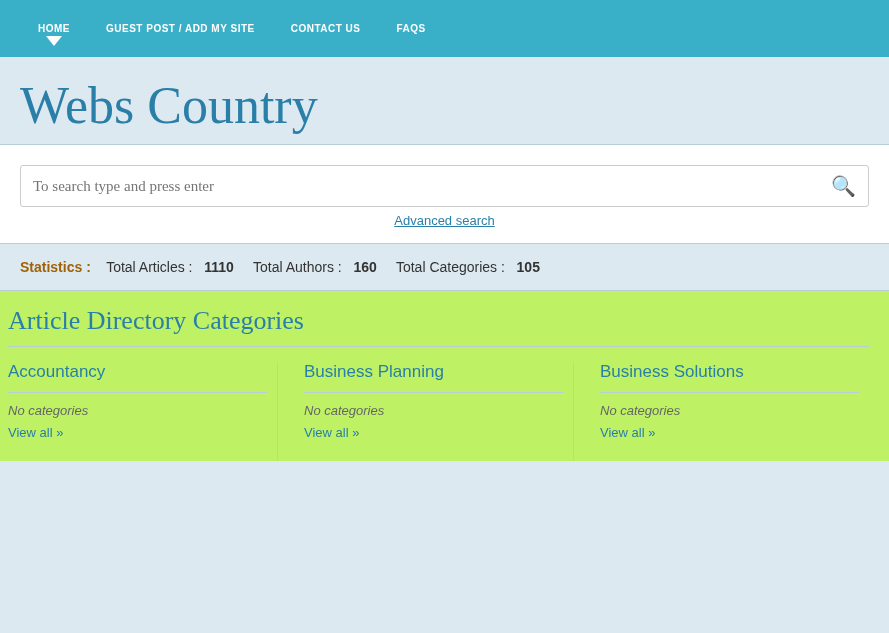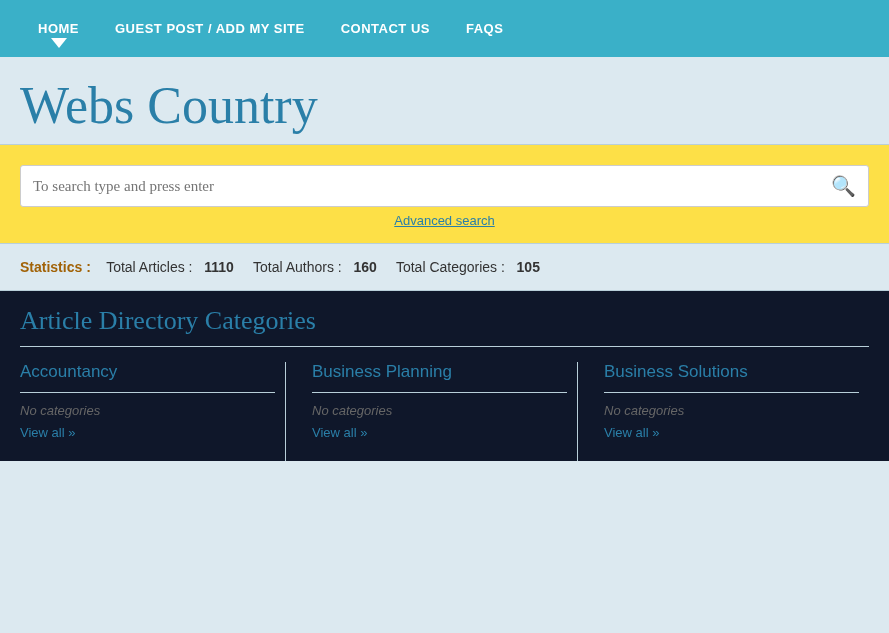"HOME" .nav-item { font-size: 13px -> 10px }
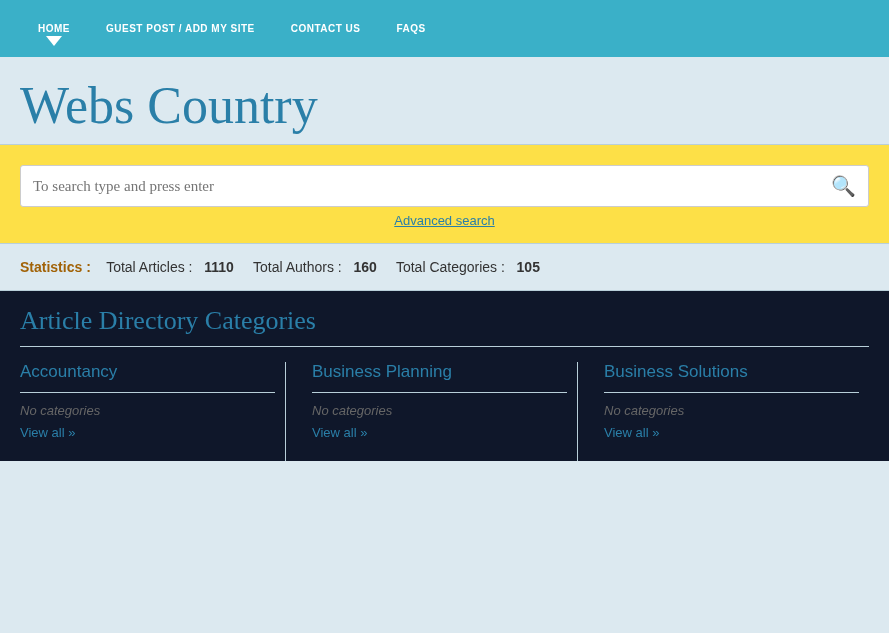"To search type and press" .search-area { background: #fde047 -> #ffffff }
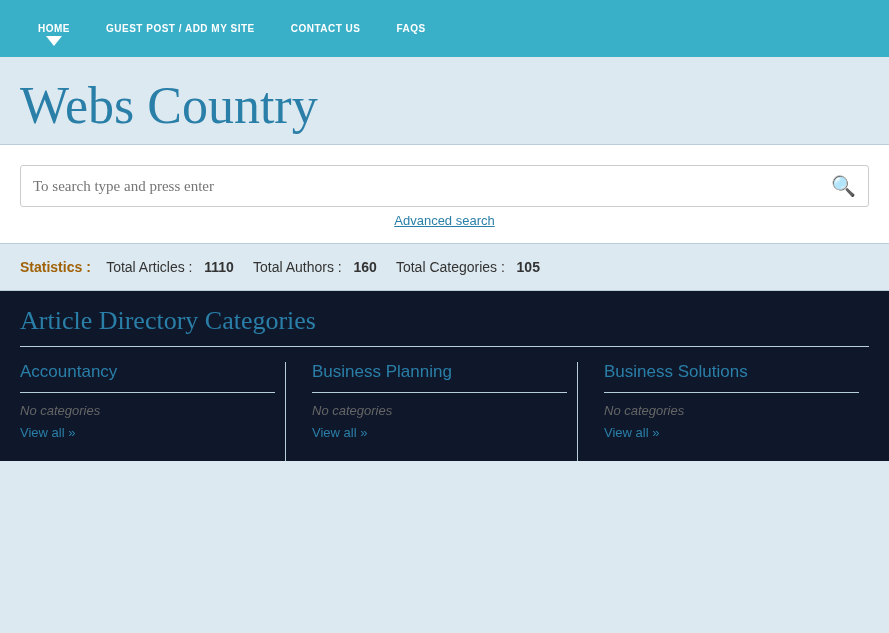"Article Directory Categories" .categories-area { background: #0f172a -> #bef264; padding: 15px 20px 0 20px -> 15px 20px 0 8px }
